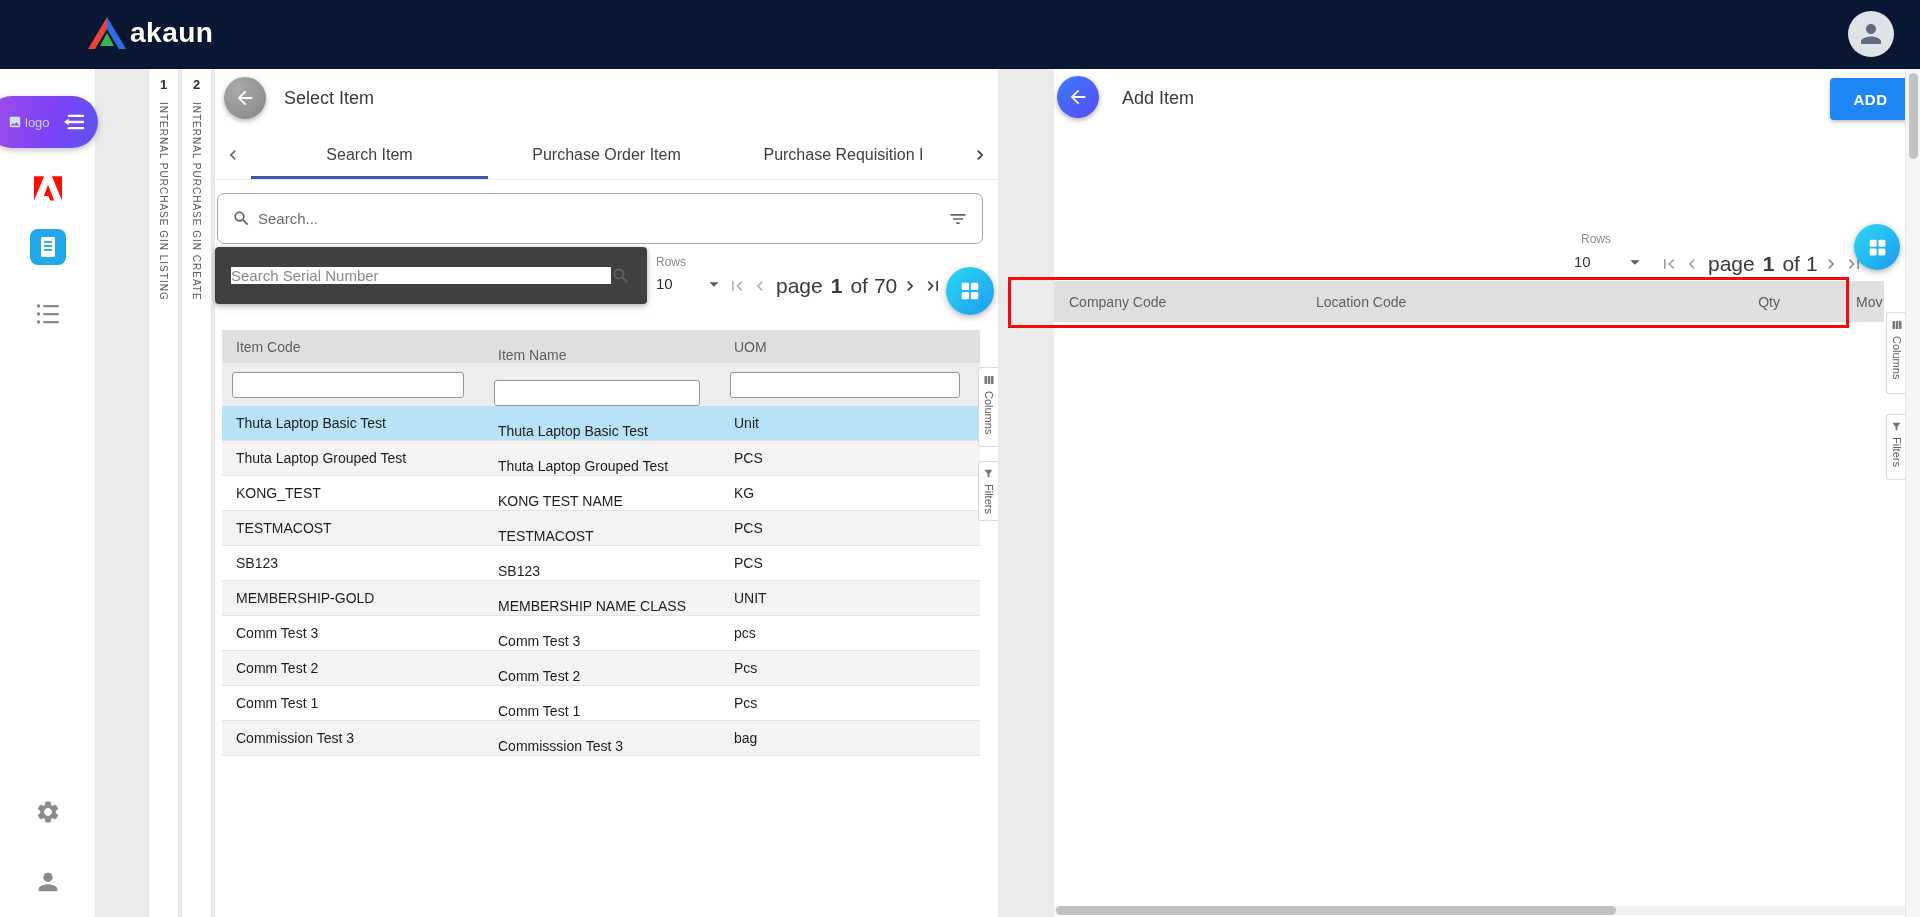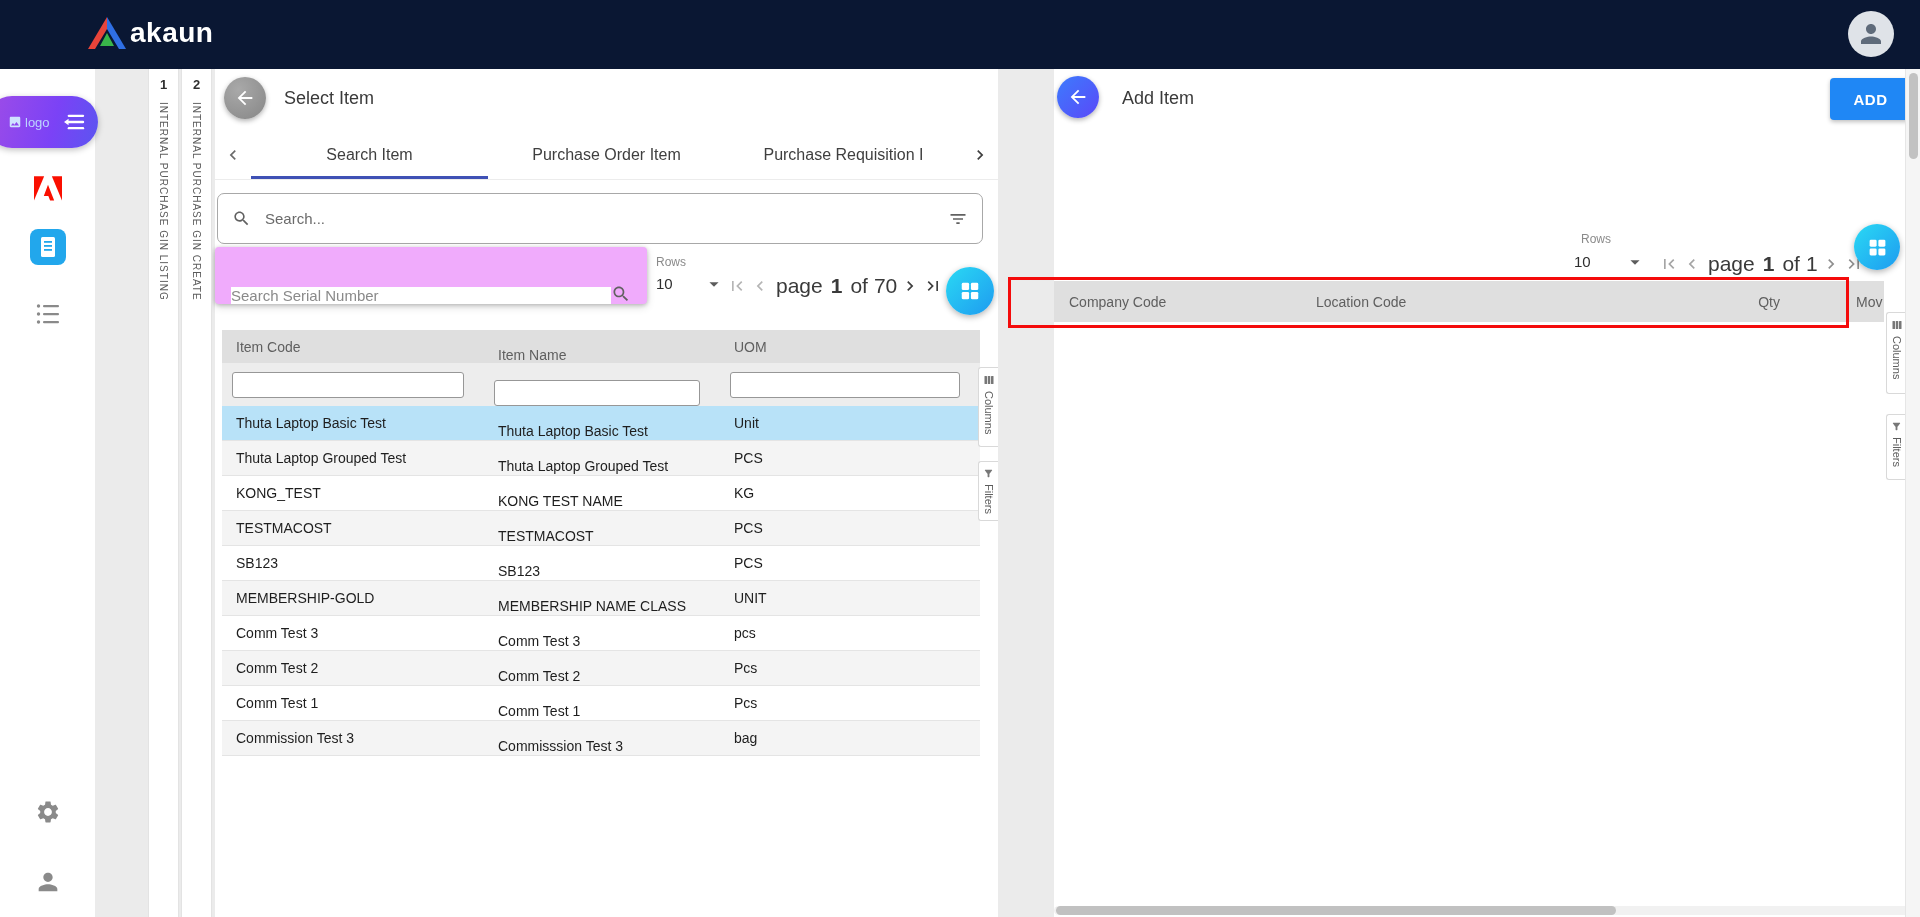"Search..." .pl-search { gap: 14px -> 7px }
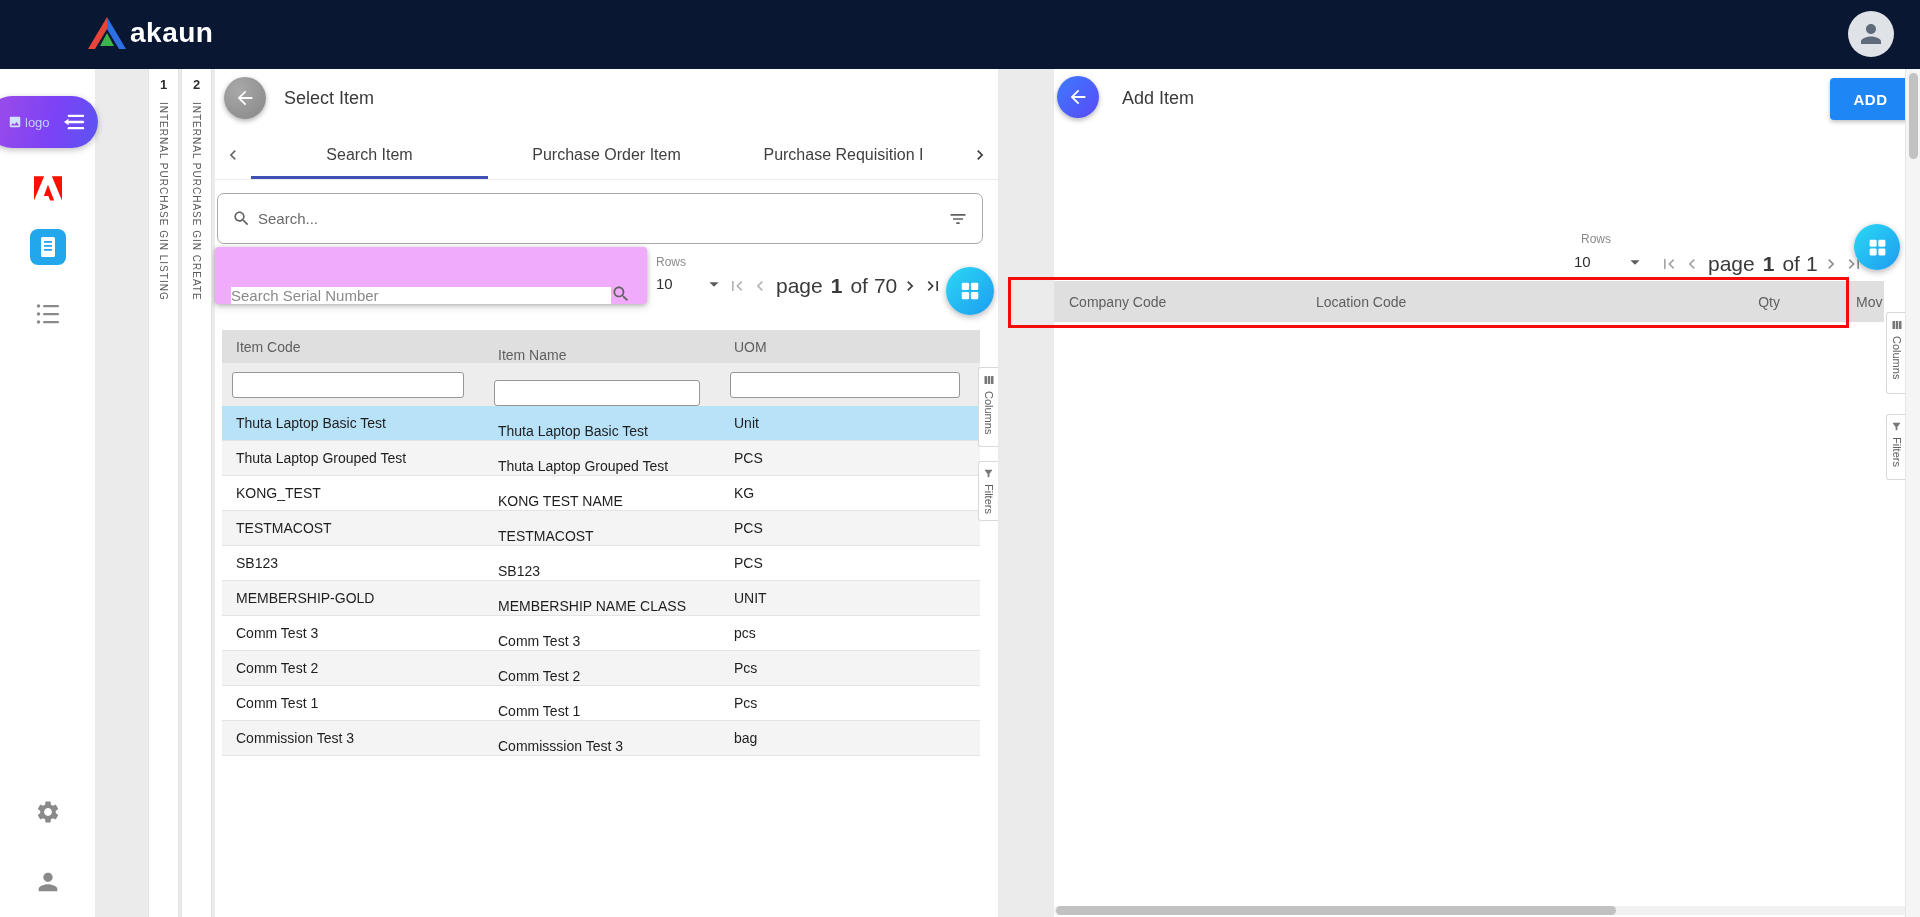"Search Serial Number" .serial-card { align-items: flex-end -> center; background: #f0abfc -> #404040 }
